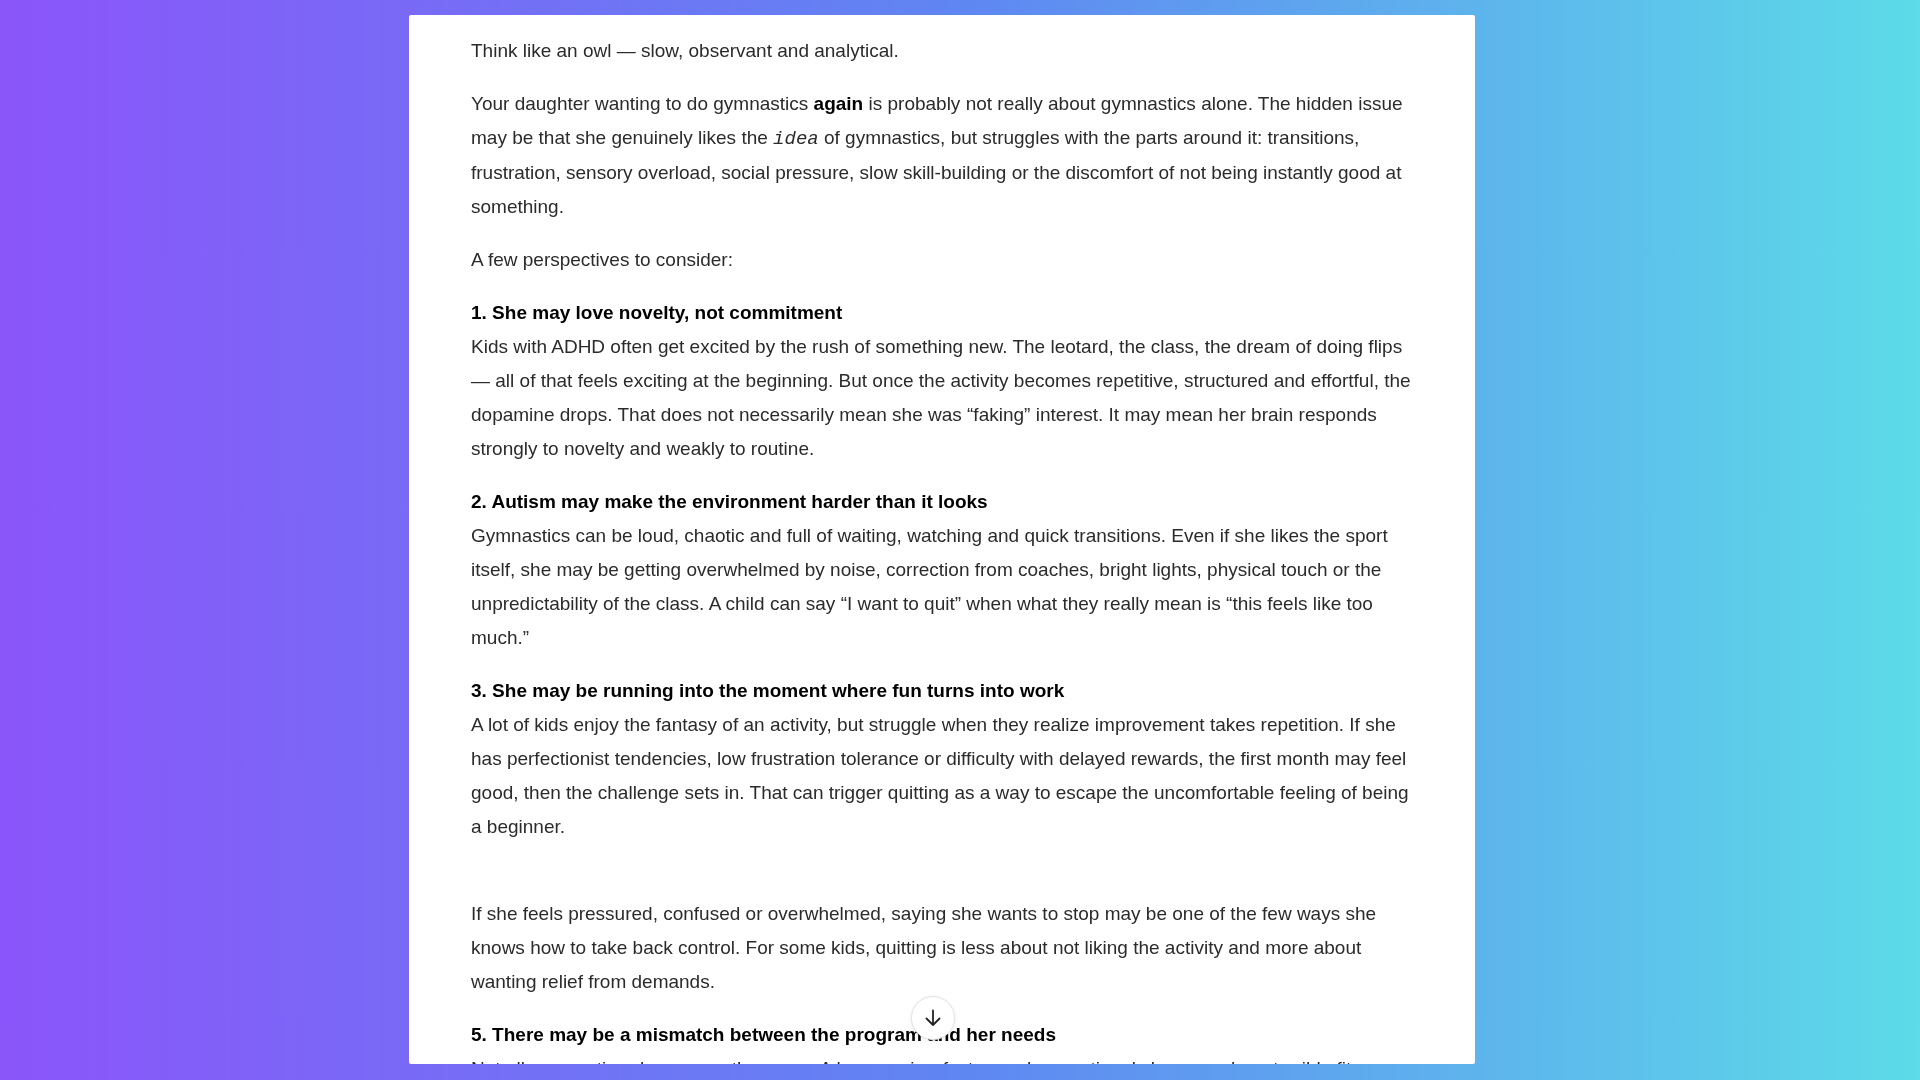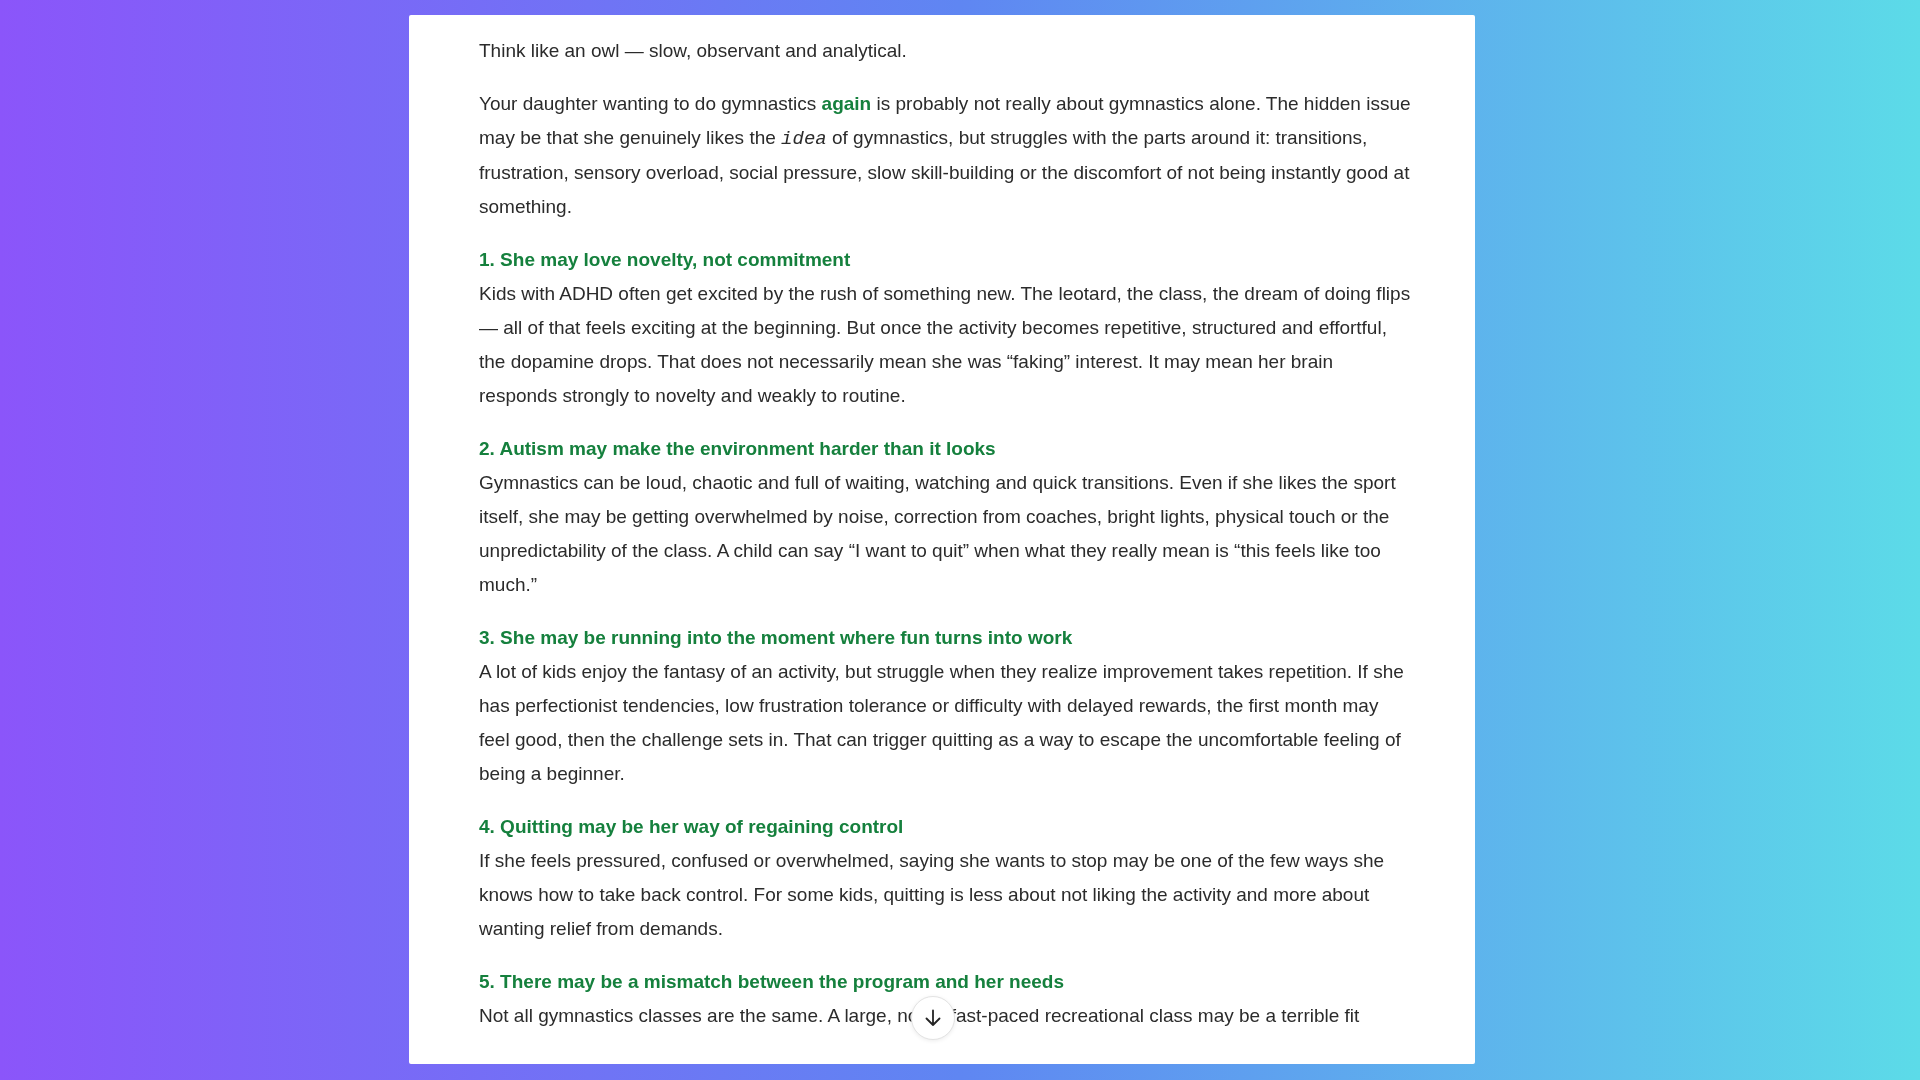"Think like an owl —" .content p { margin: 0 0 19px 8px -> 0 0 19px 0 }
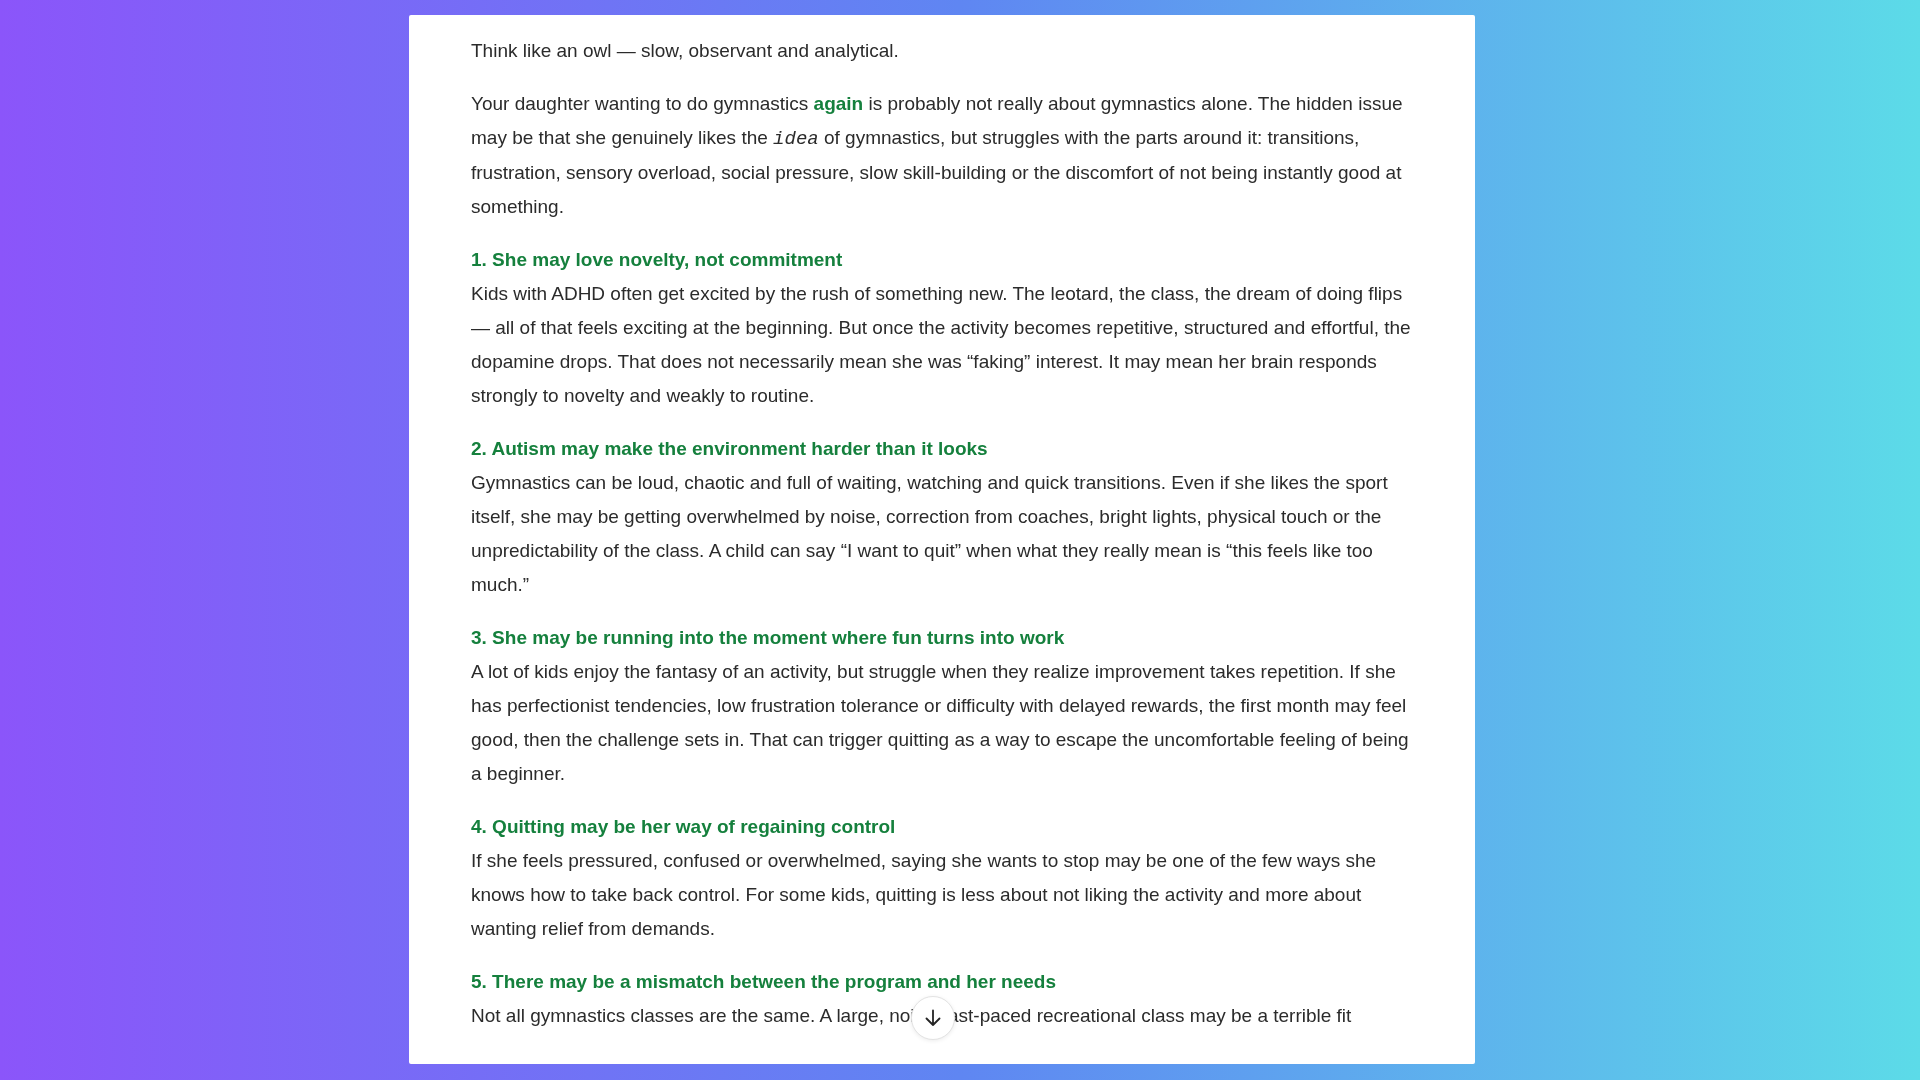"again" .content strong { color: #15803d -> #000000 }
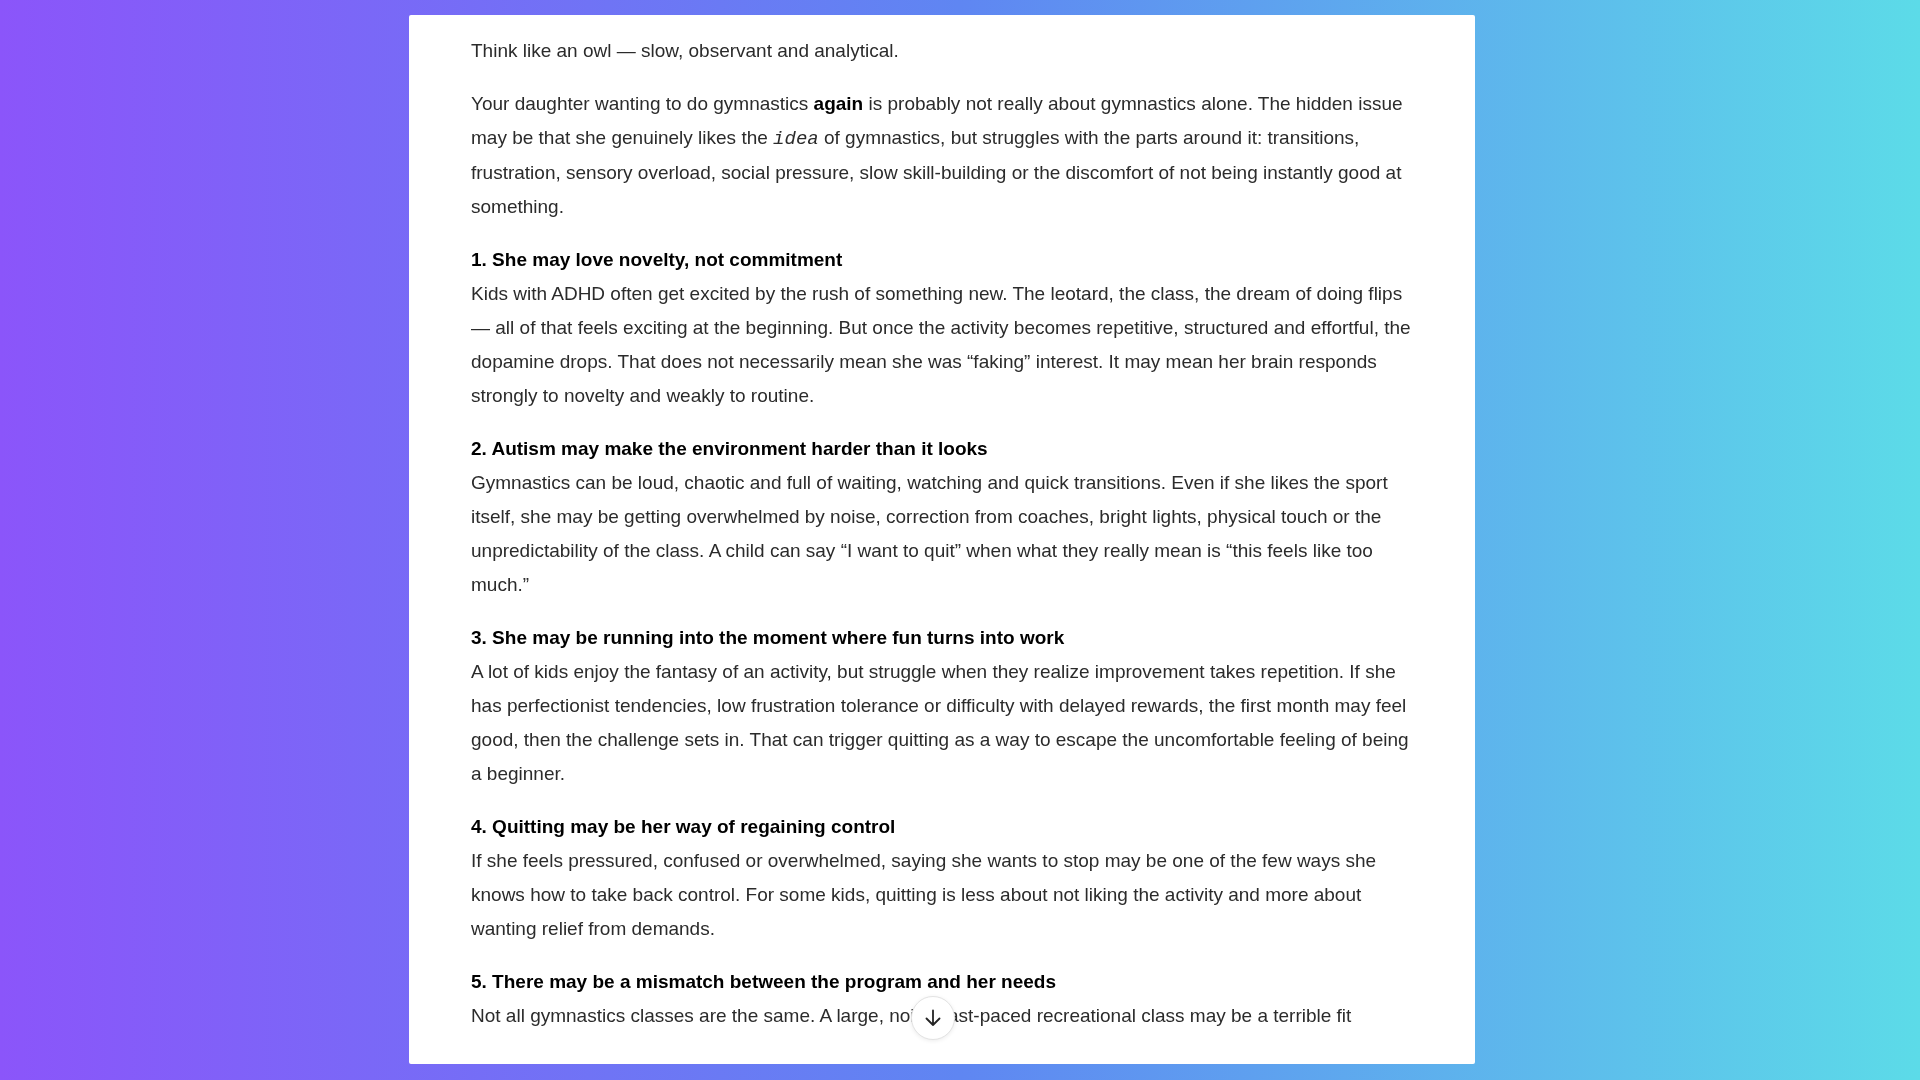"A few perspectives to consider:" p { html: none -> <p>A few perspectives to consider:</p> }
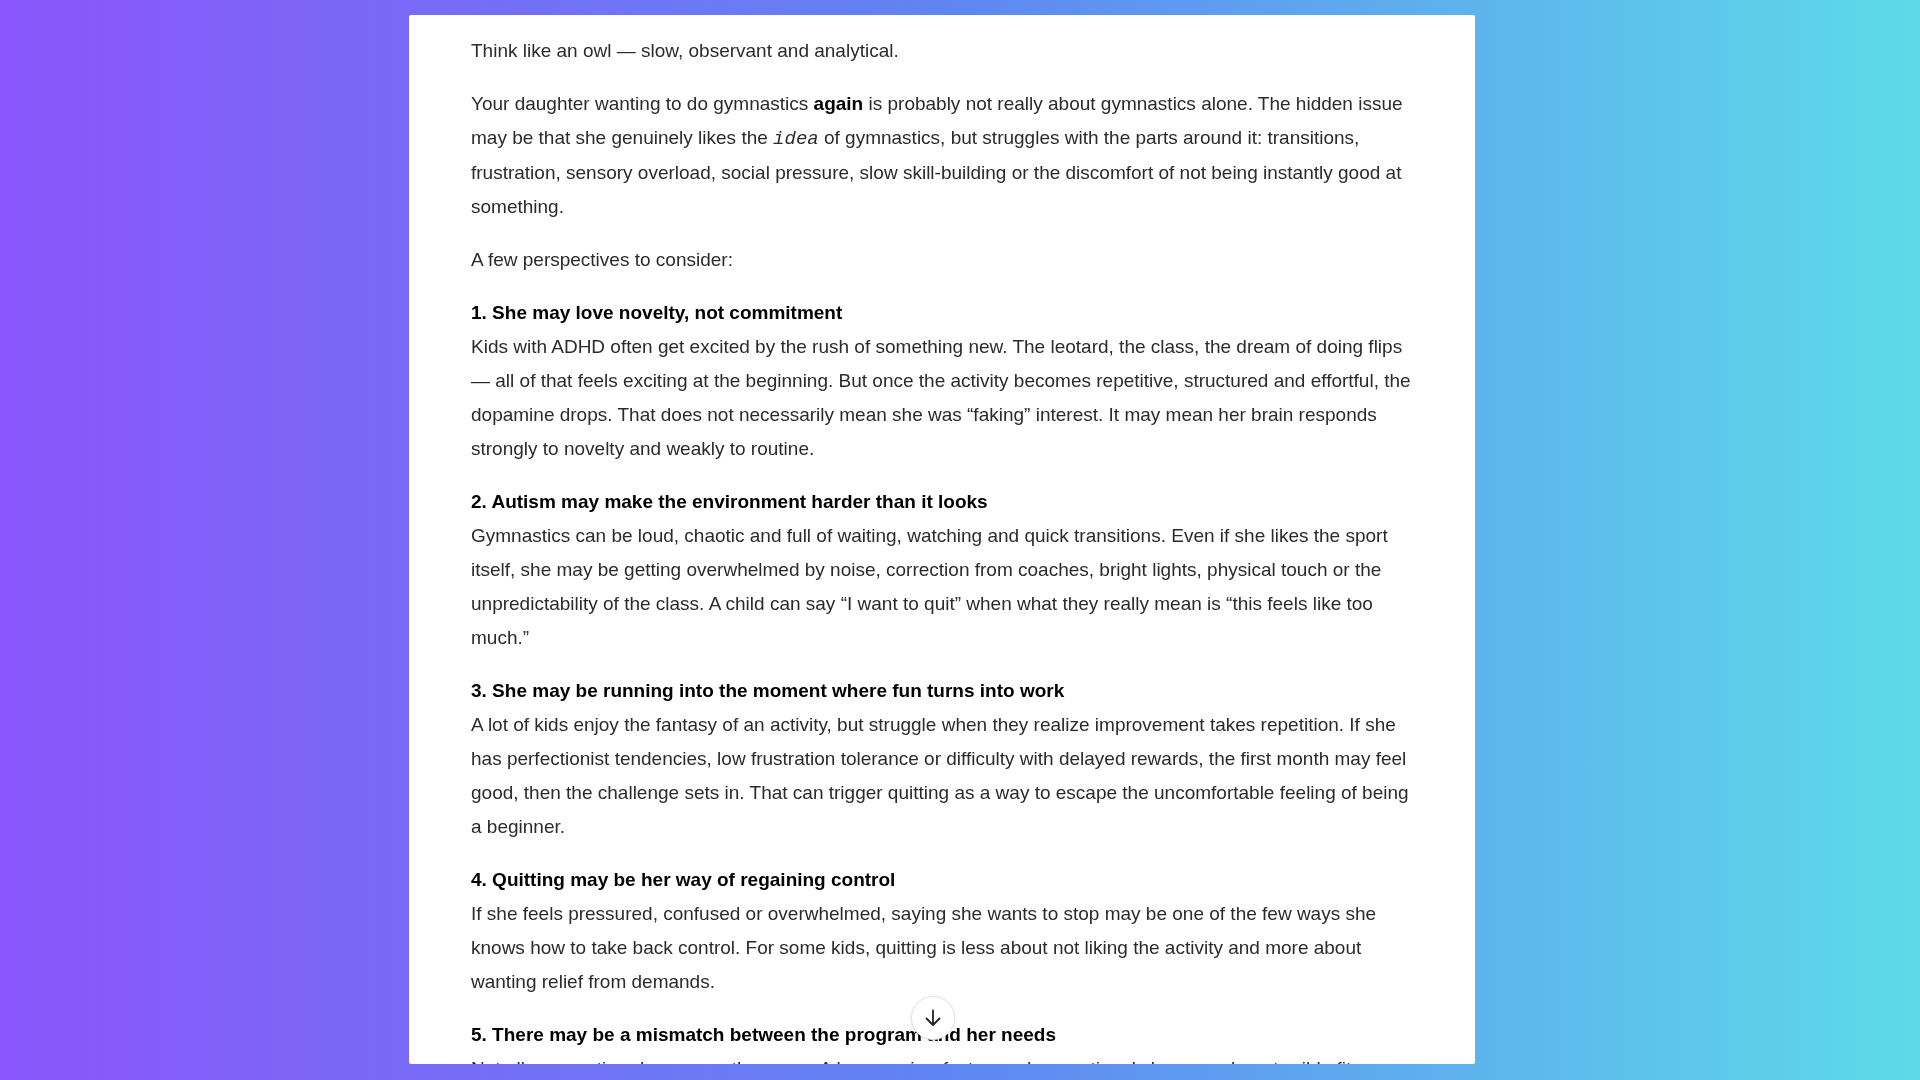"4. Quitting may be her" strong { html: <strong>4. Quitting may be her way of regaining control</strong> -> none }
